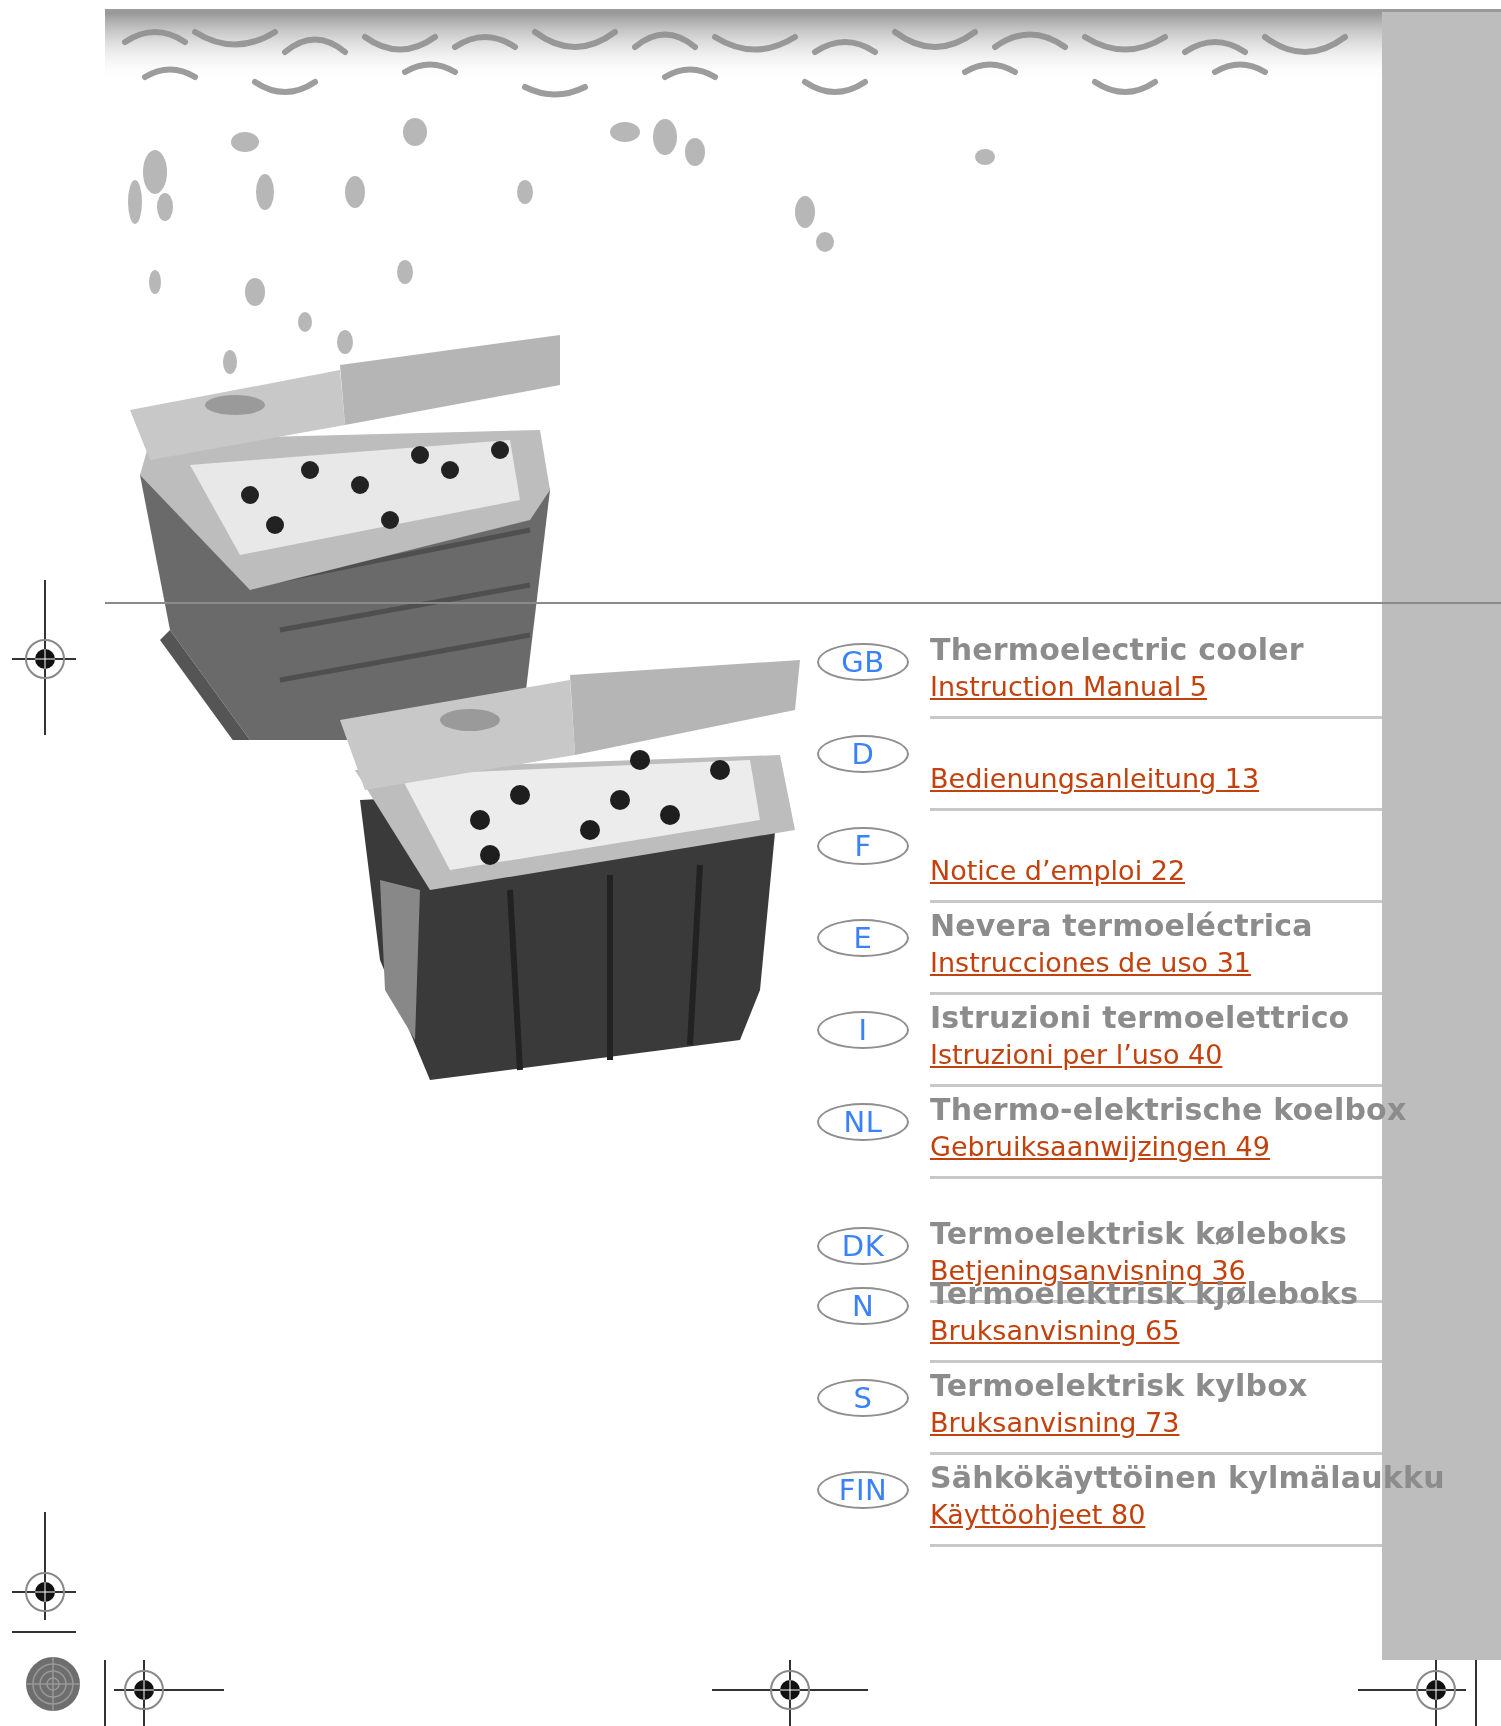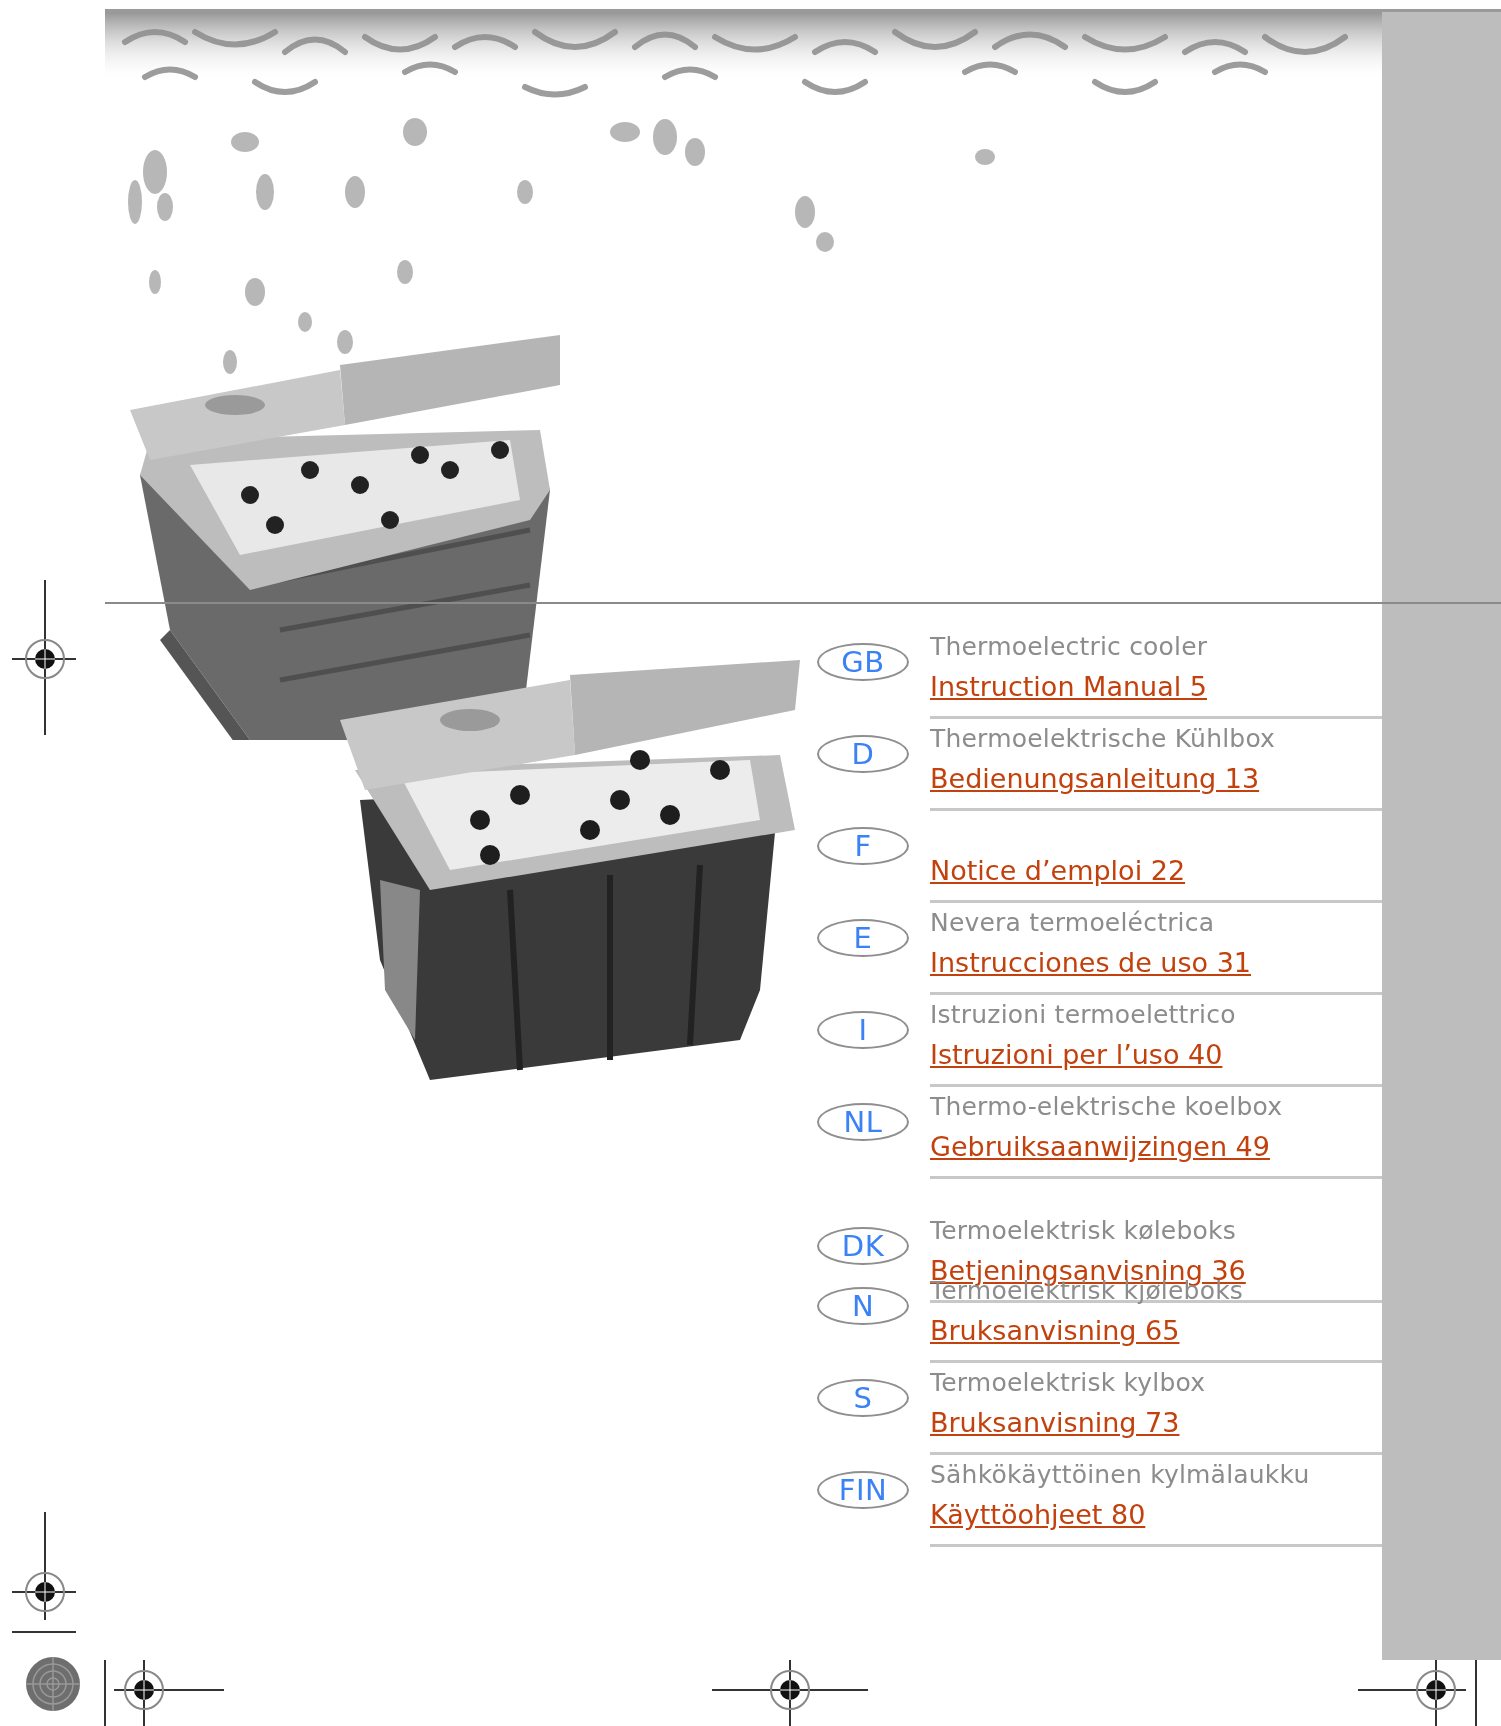"Thermoelectric cooler" .title { font-size: 25px -> 30px; font-weight: normal -> bold }
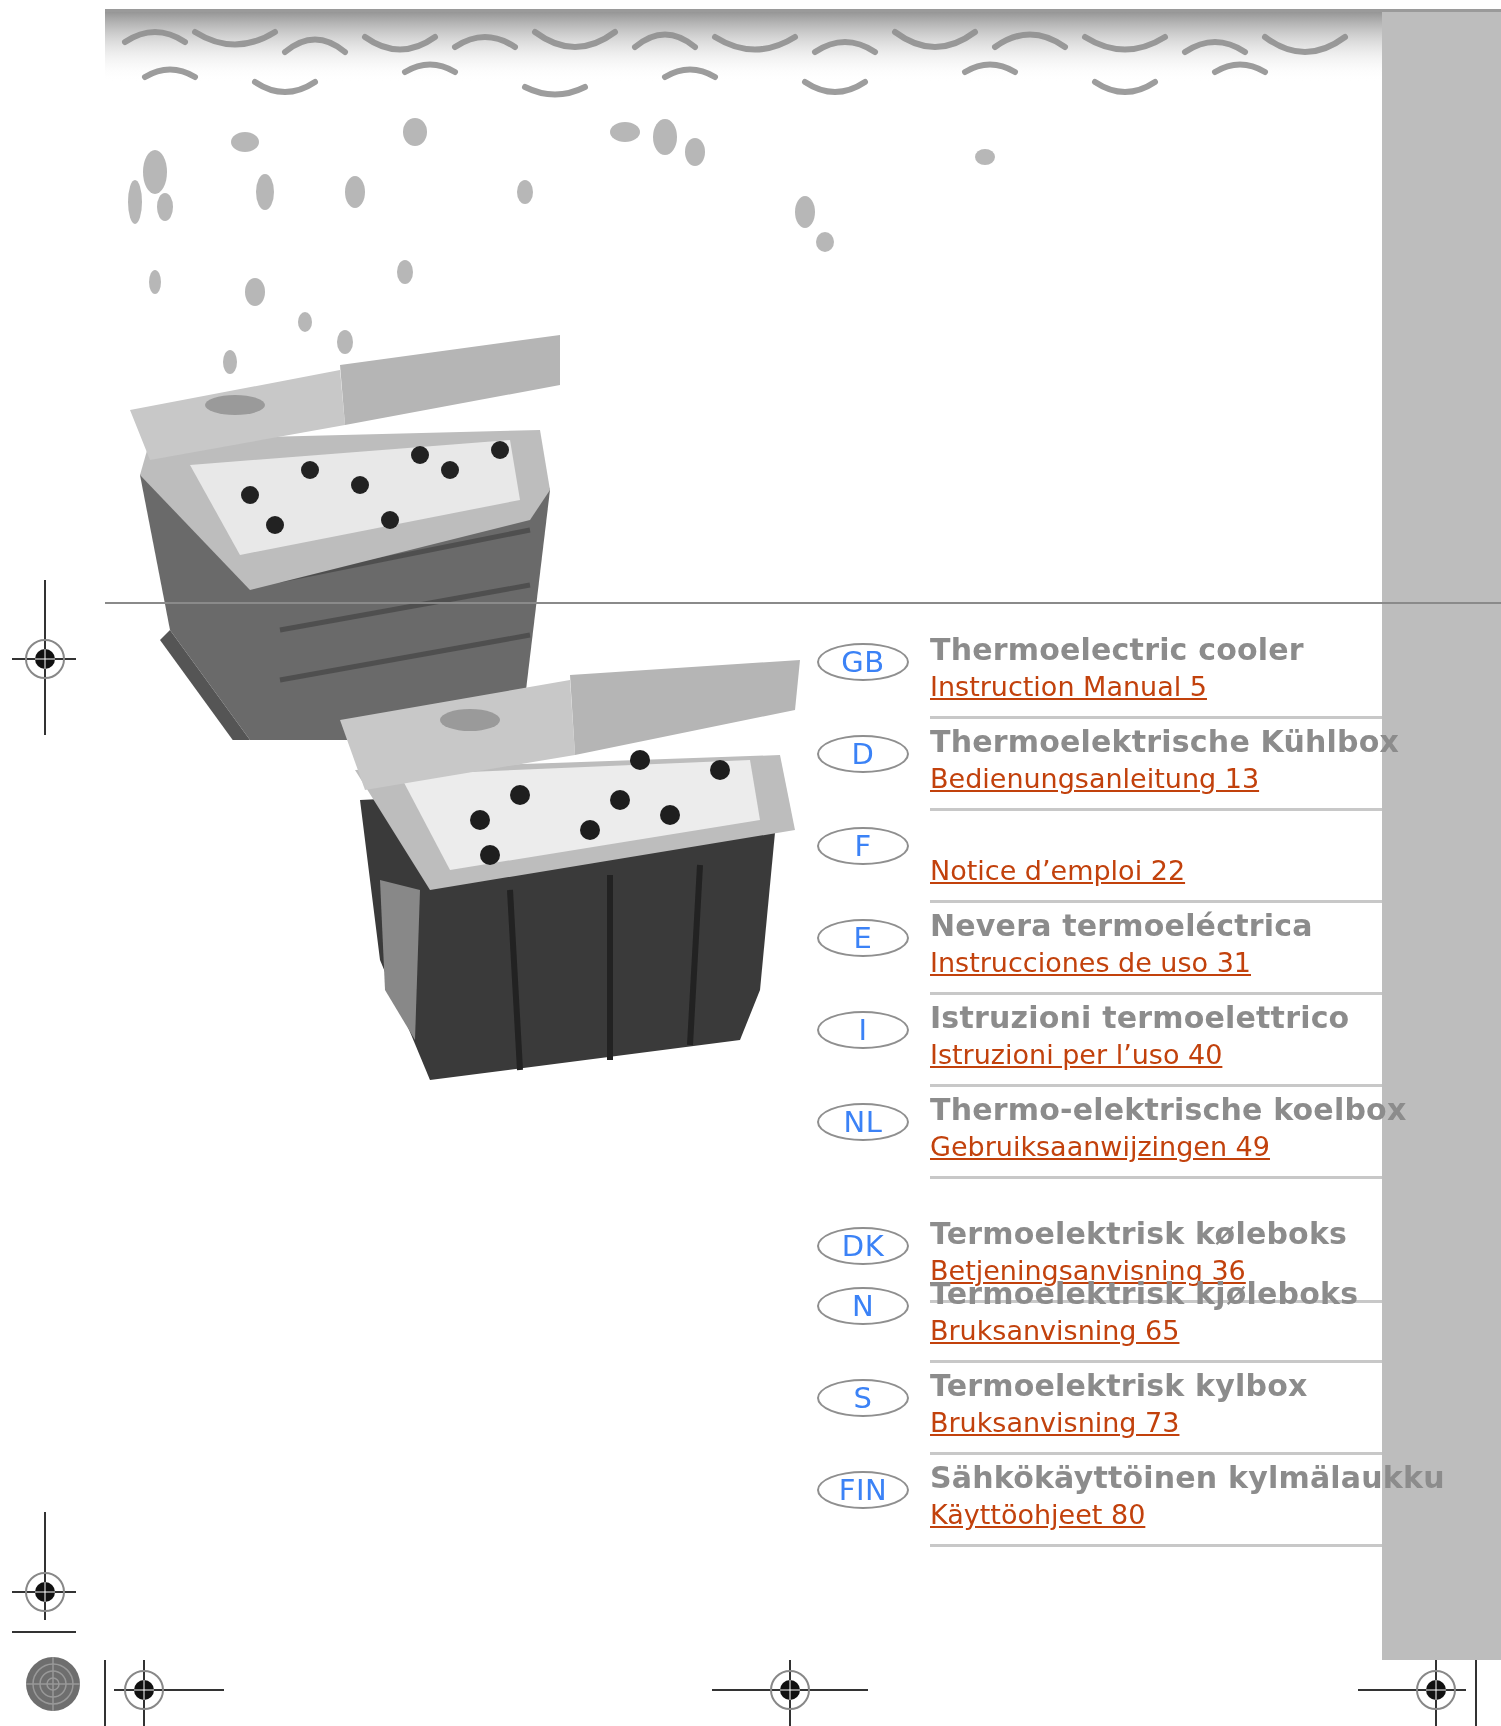"Thermoelektrische Kühlbox" div.title { html: <div>Thermoelektrische Kühlbox</div> -> none }
